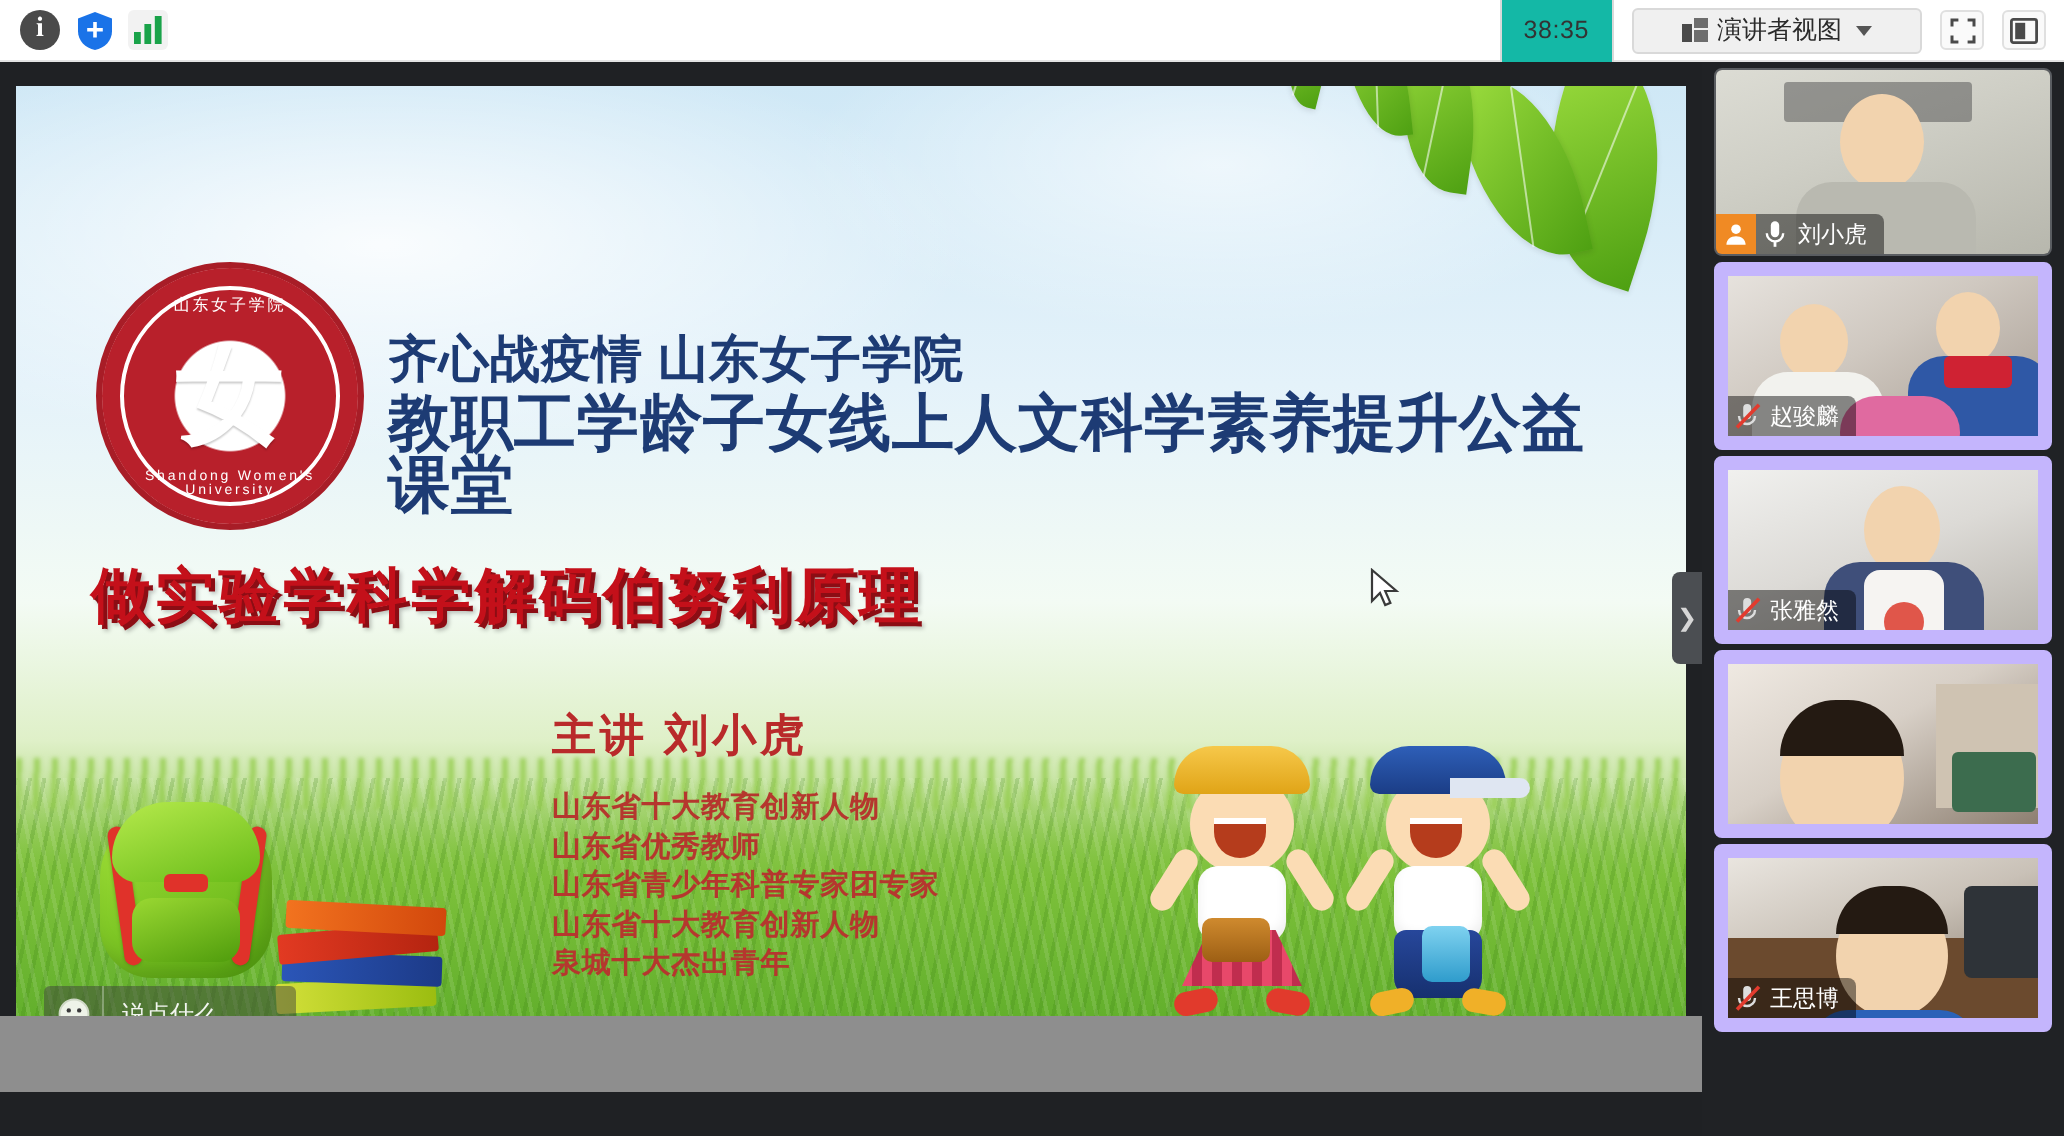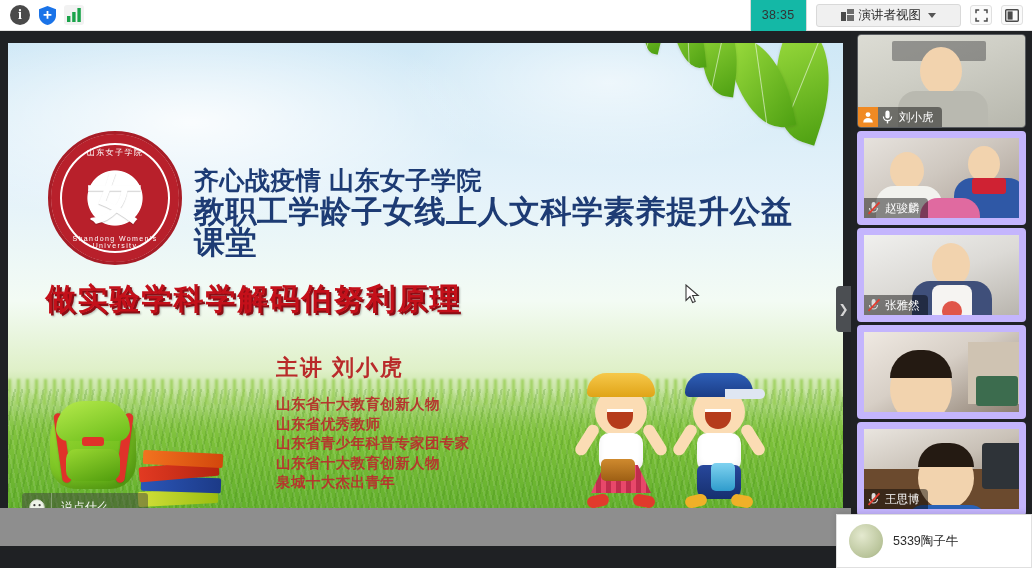"5339陶子牛" div.toast { html: <div> <div></div> <div>5339陶子牛</div> </div> -> none }
